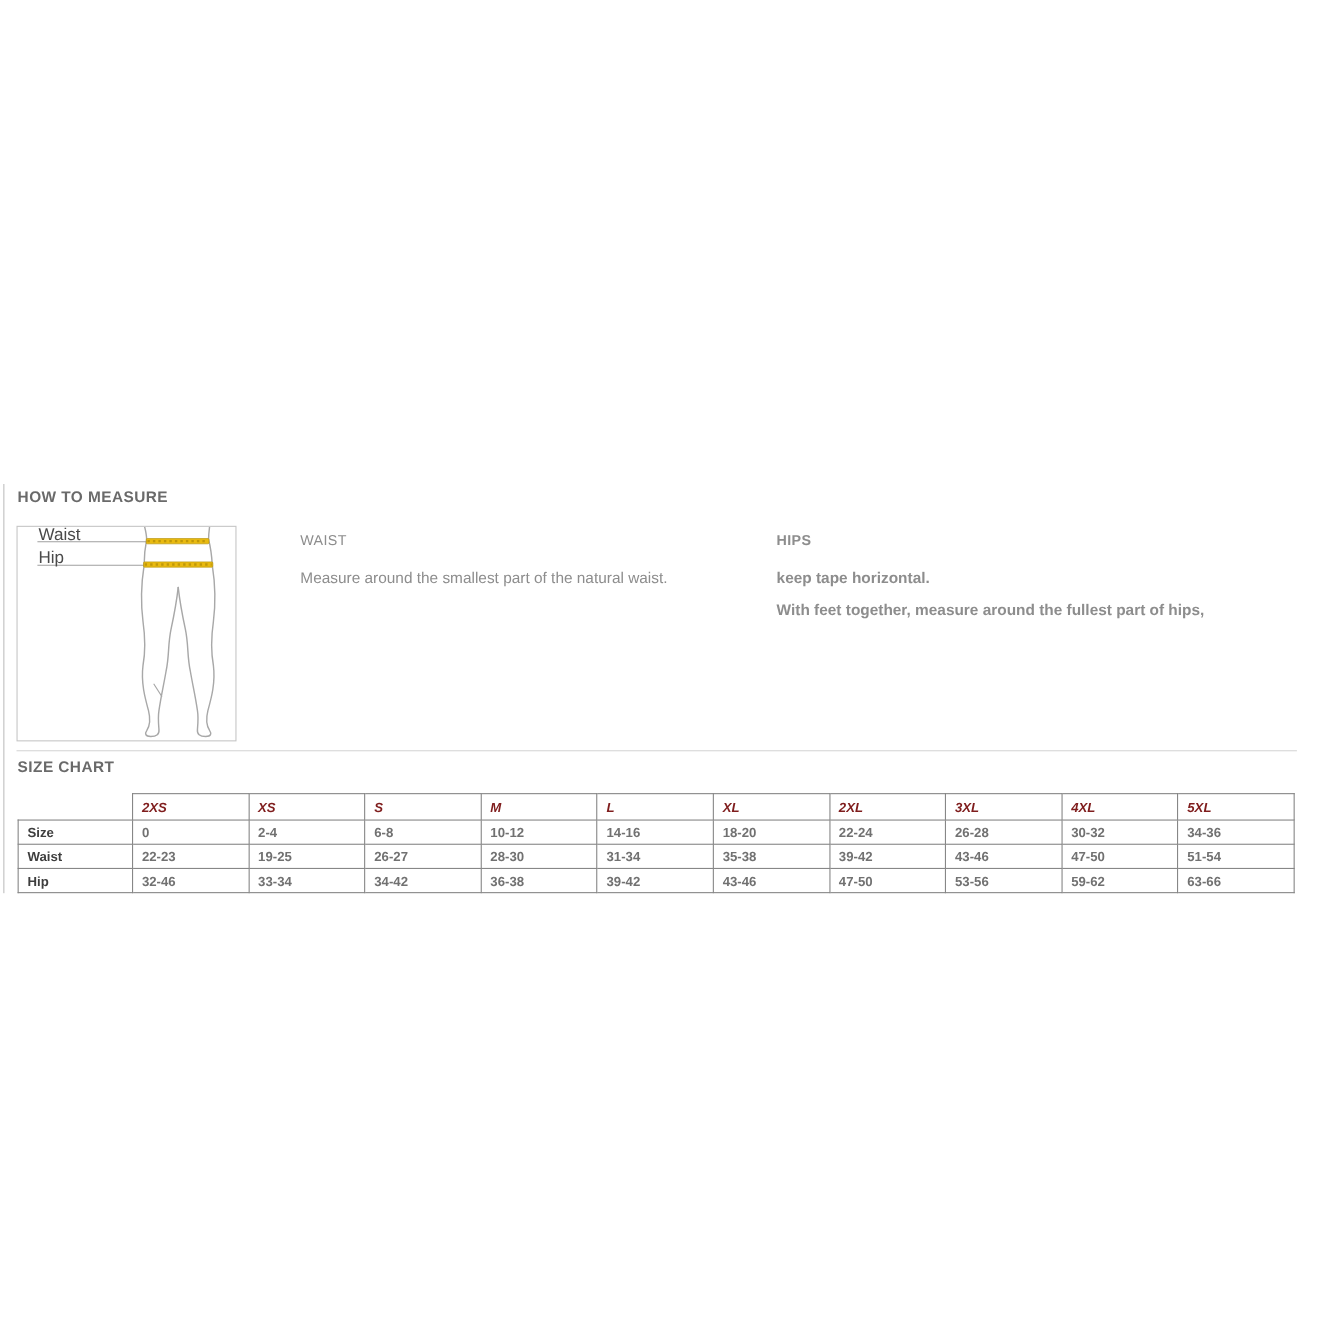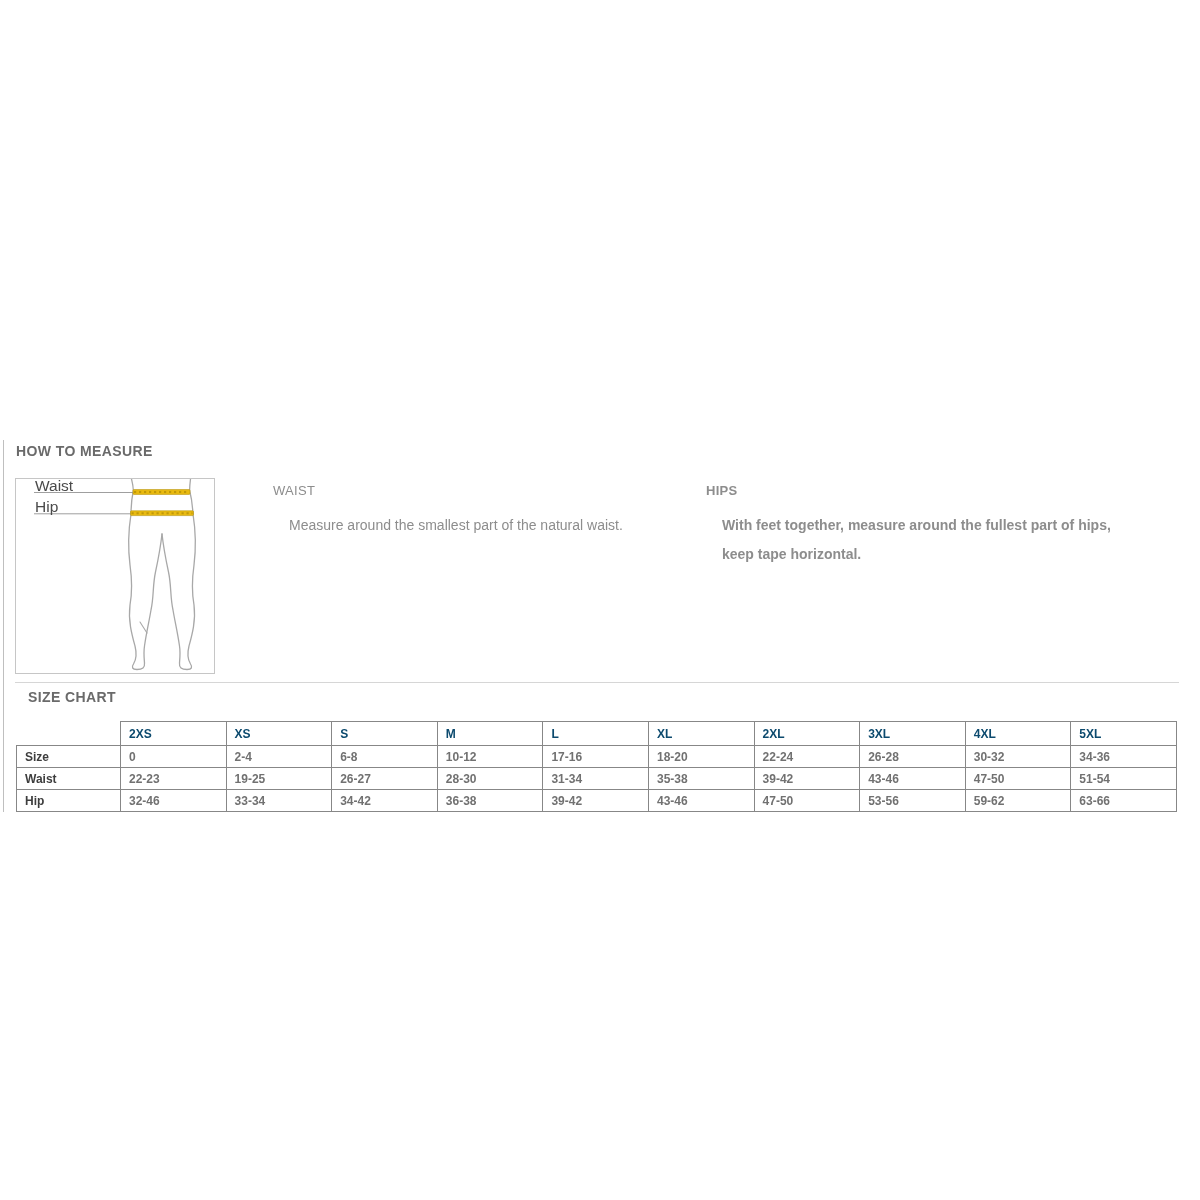"Measure around the smallest part" .instr-text { margin-left: 16px -> none }
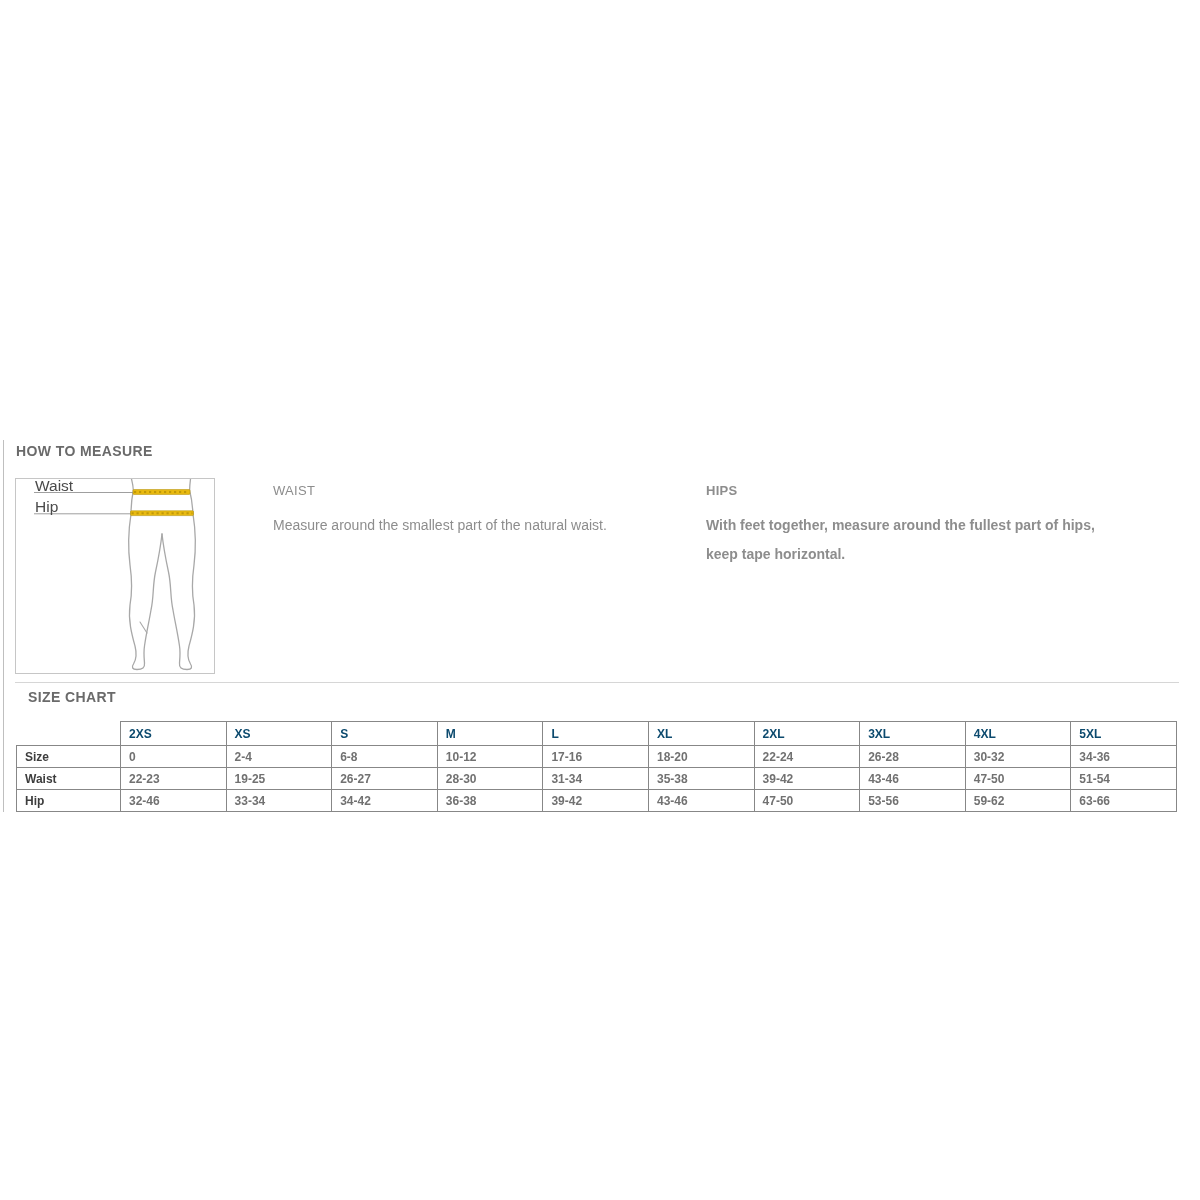"With feet together, measure around" span.instr-line { order: before "keep tape horizontal." -> after "keep tape horizontal." }
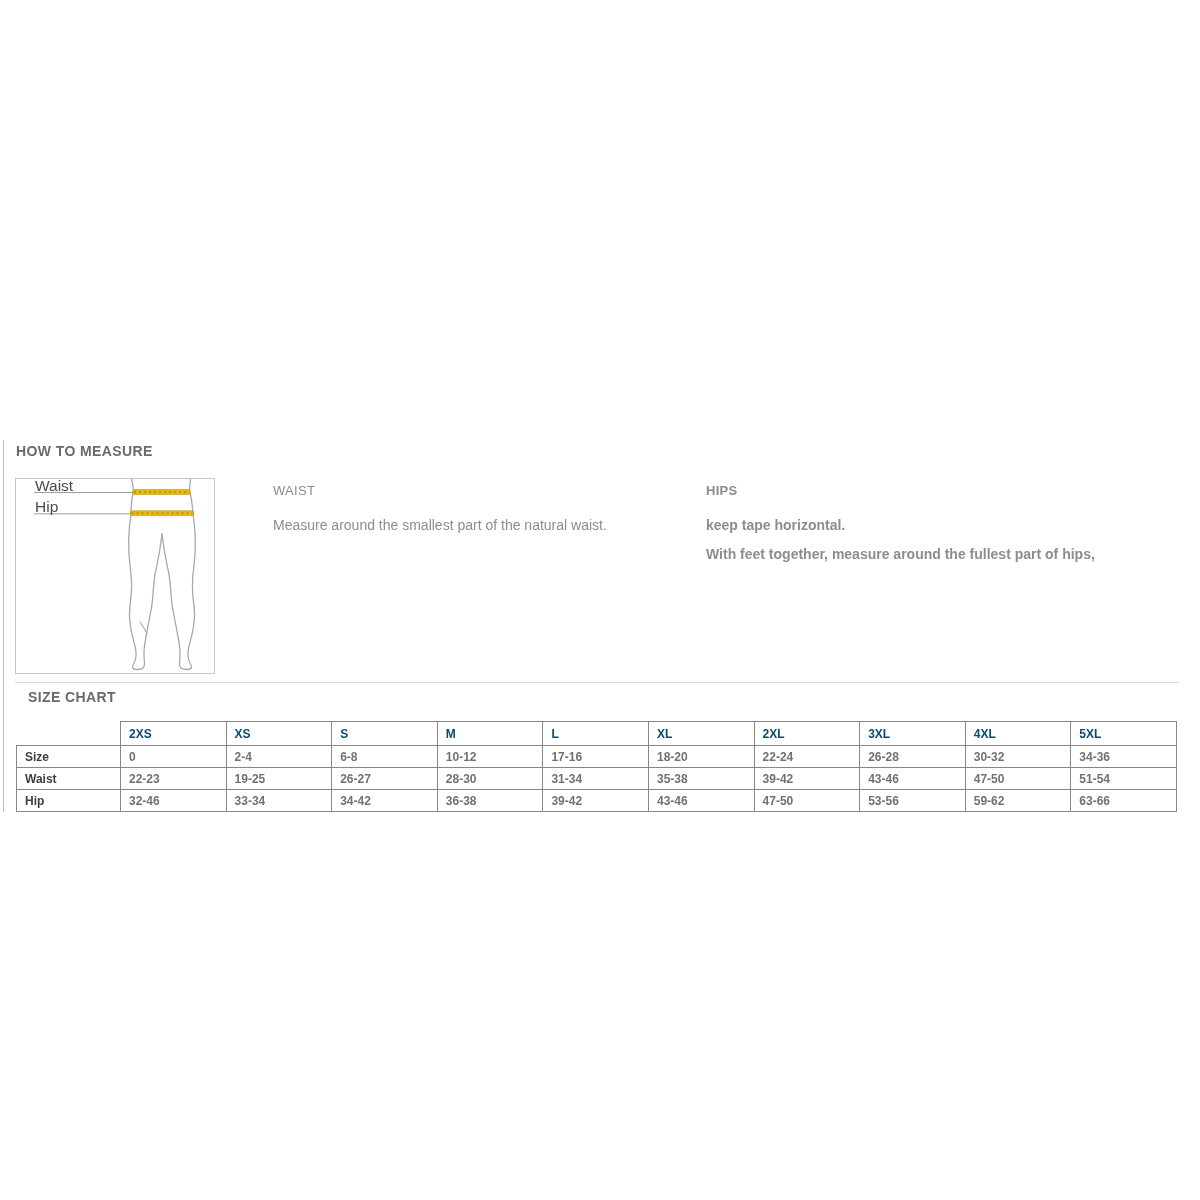"SIZE CHART" #chart-heading { left: 28px -> 16px }
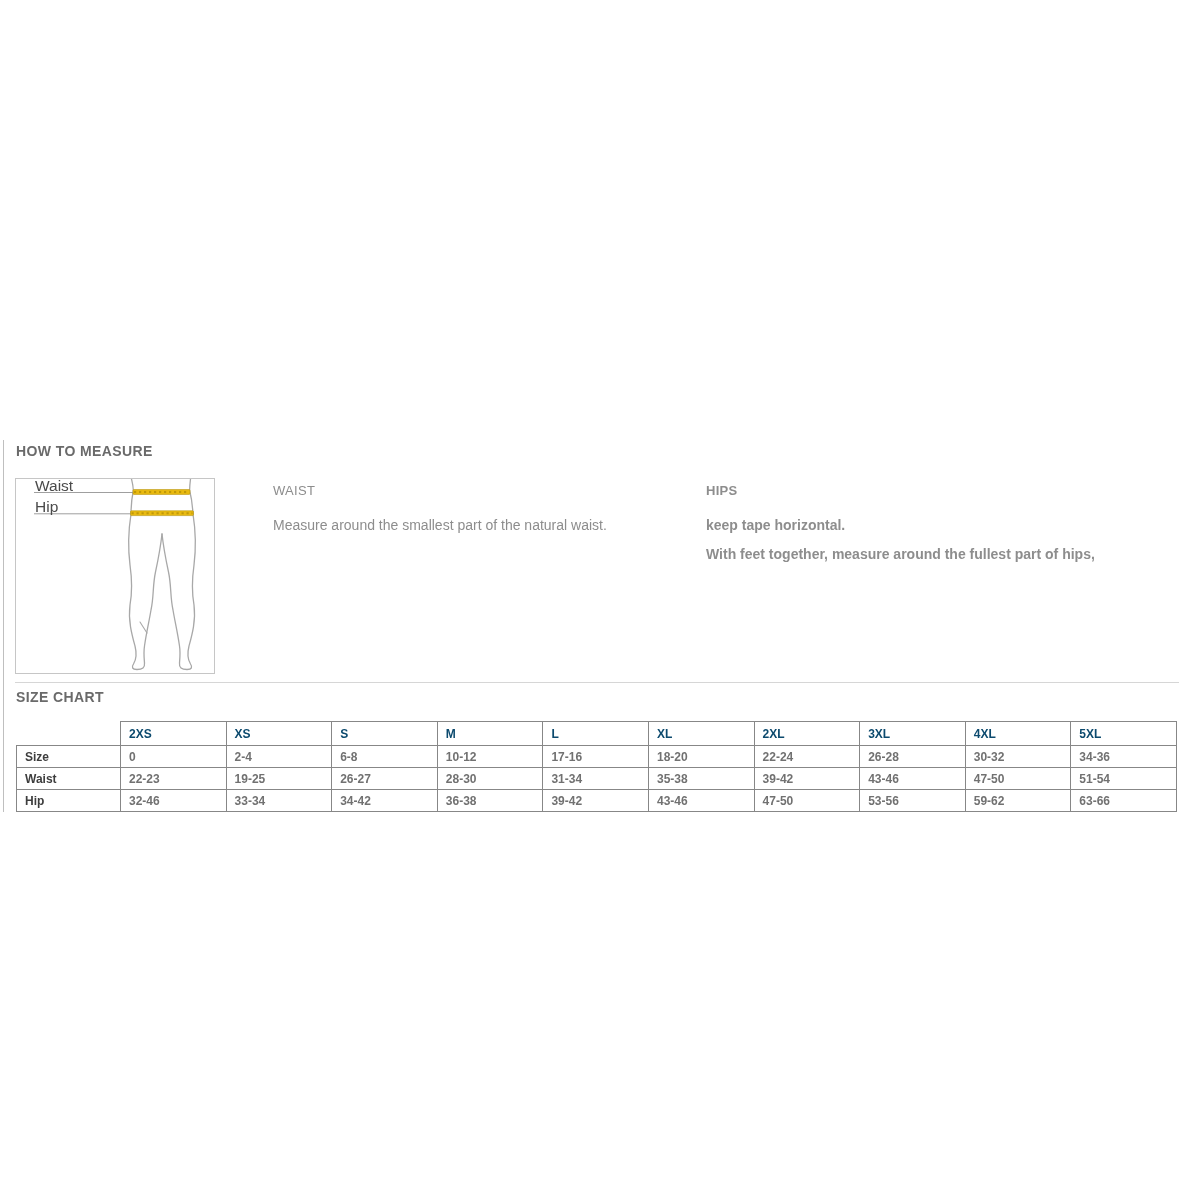"2XS" table.size-chart thead th { color: #0c4a6e -> #7f1d1d; font-style: none -> italic }
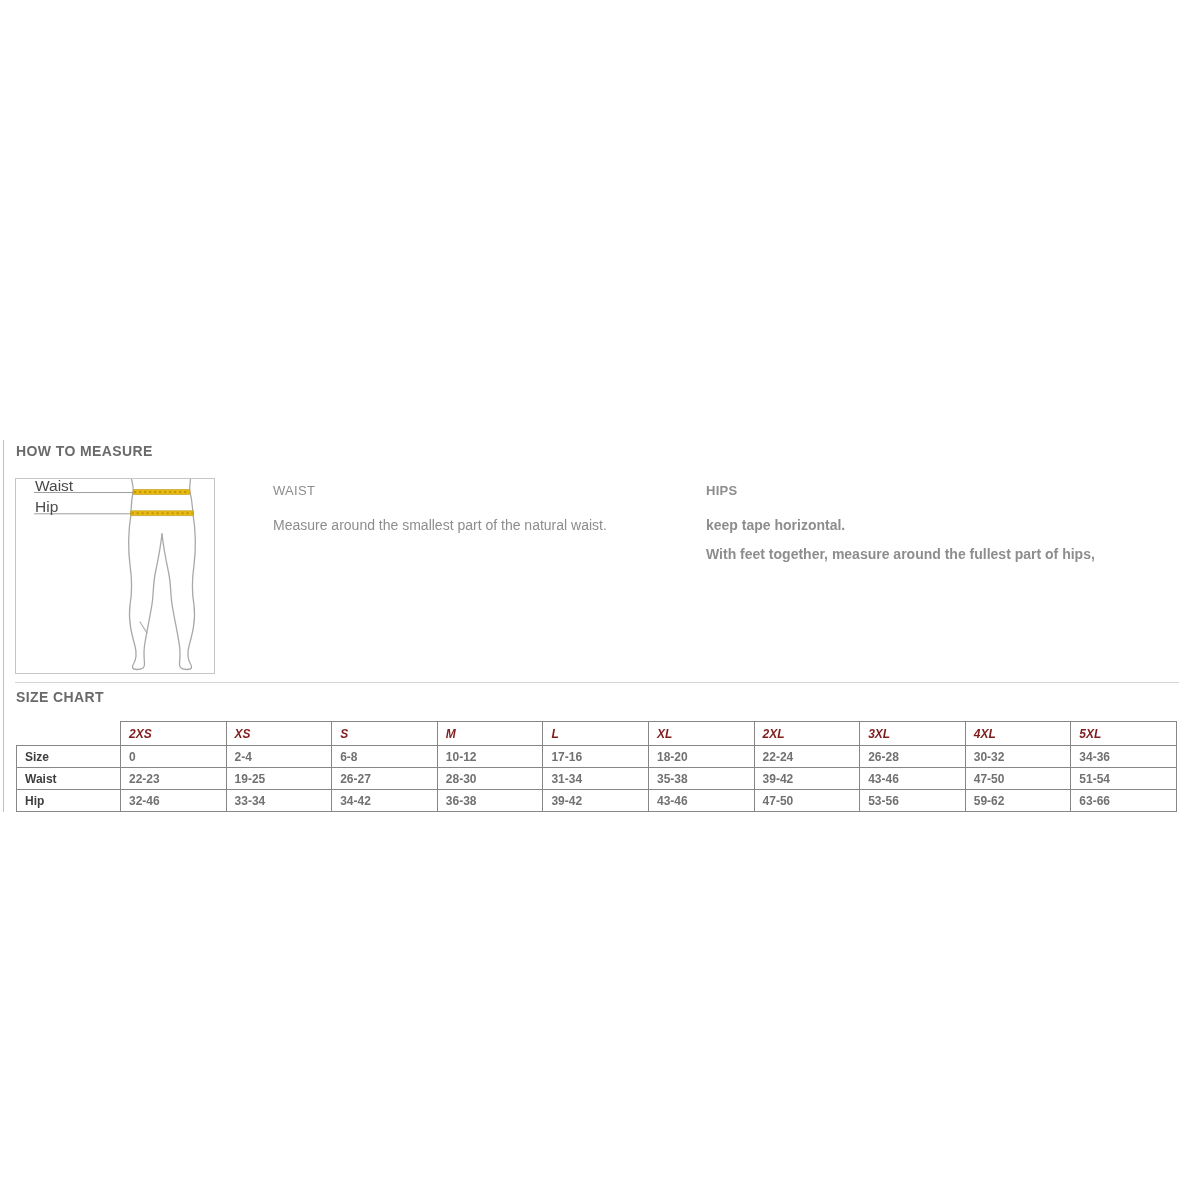"17-16" td { text: 17-16 -> 14-16 }
